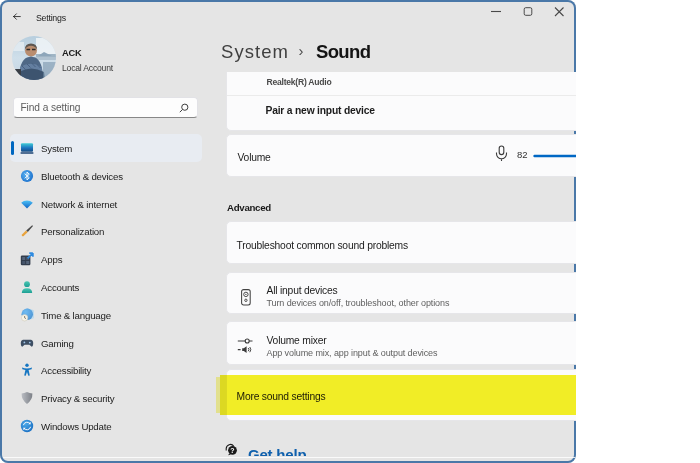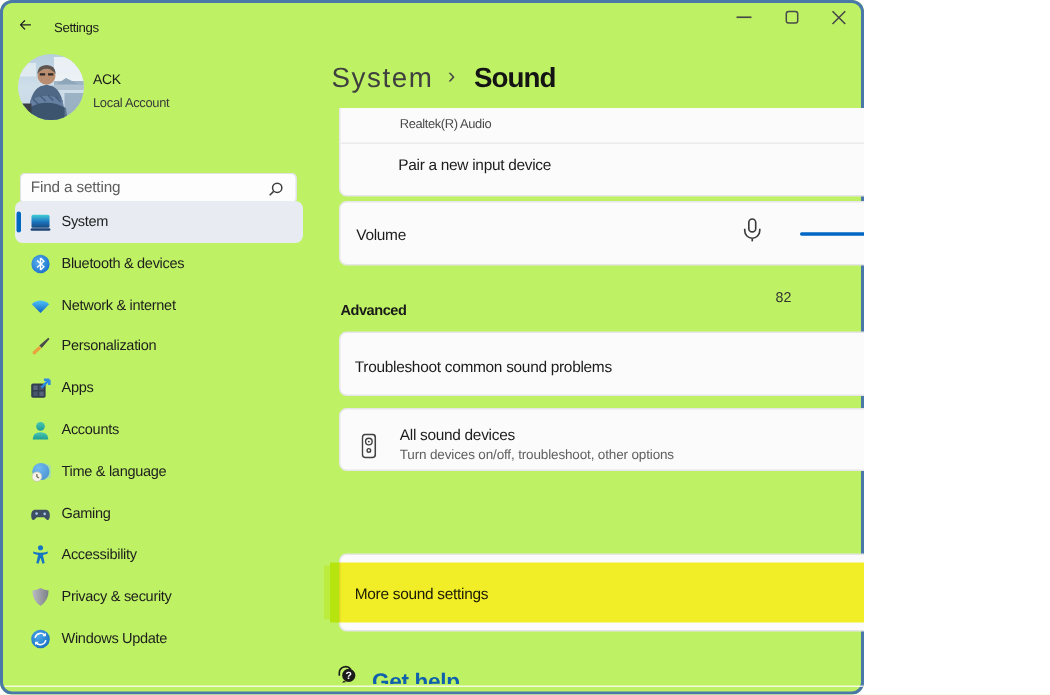"Settings" #win { background: #bef264 -> #e5e5e5 }
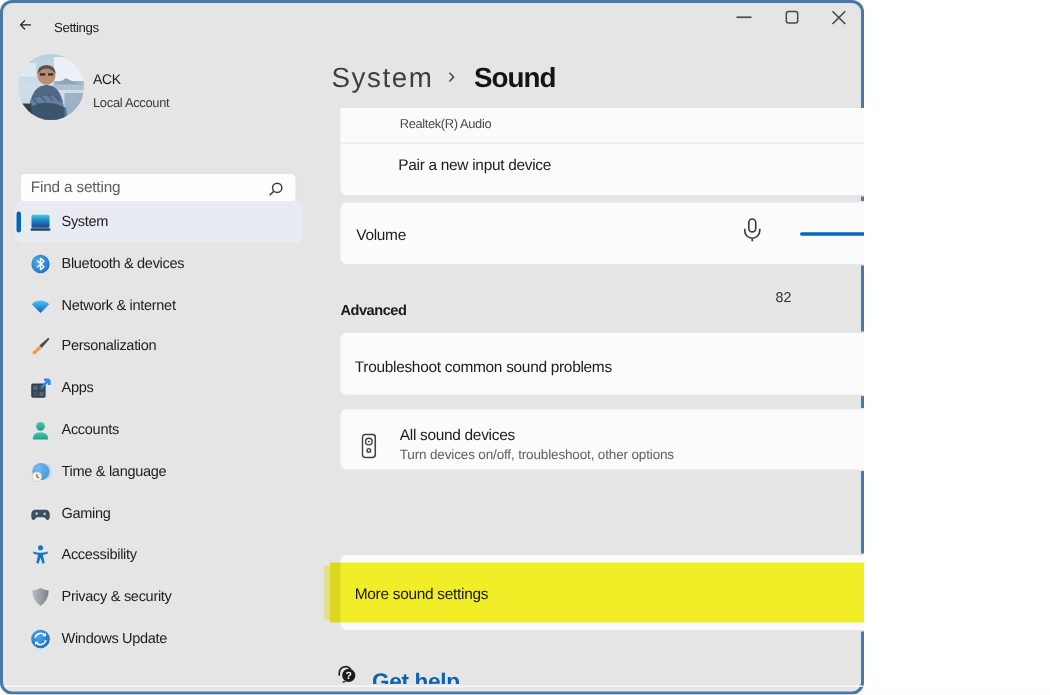"ACK" #acct-name { font-weight: normal -> bold }
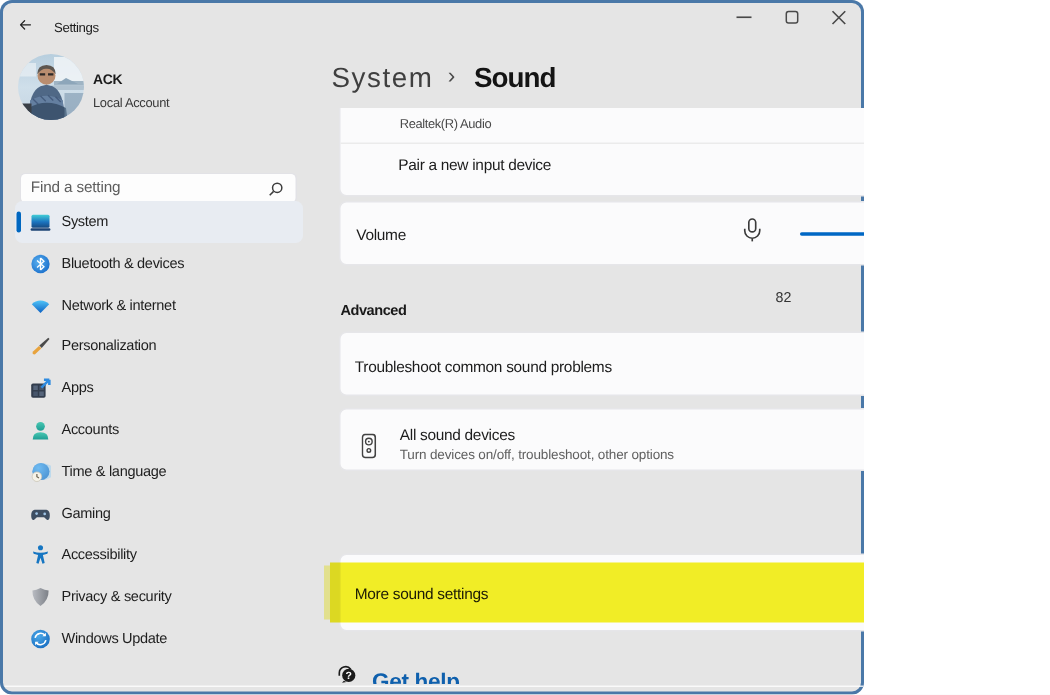"Realtek(R) Audio" #card1 { font-weight: none -> bold }
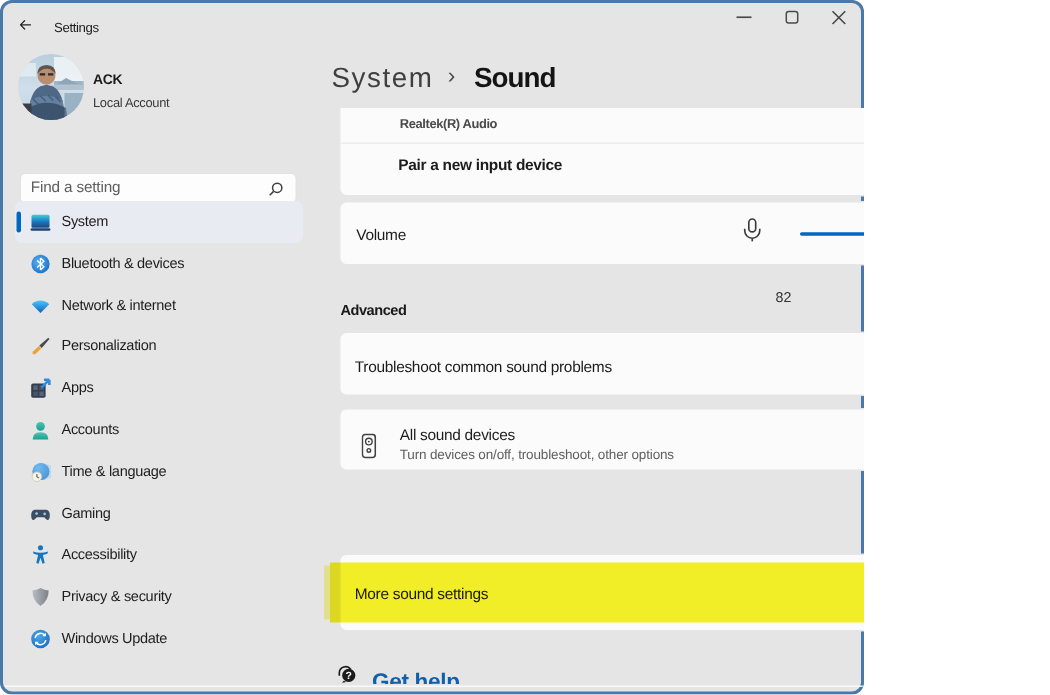"Find a setting" #search { margin-top: 18px -> none }
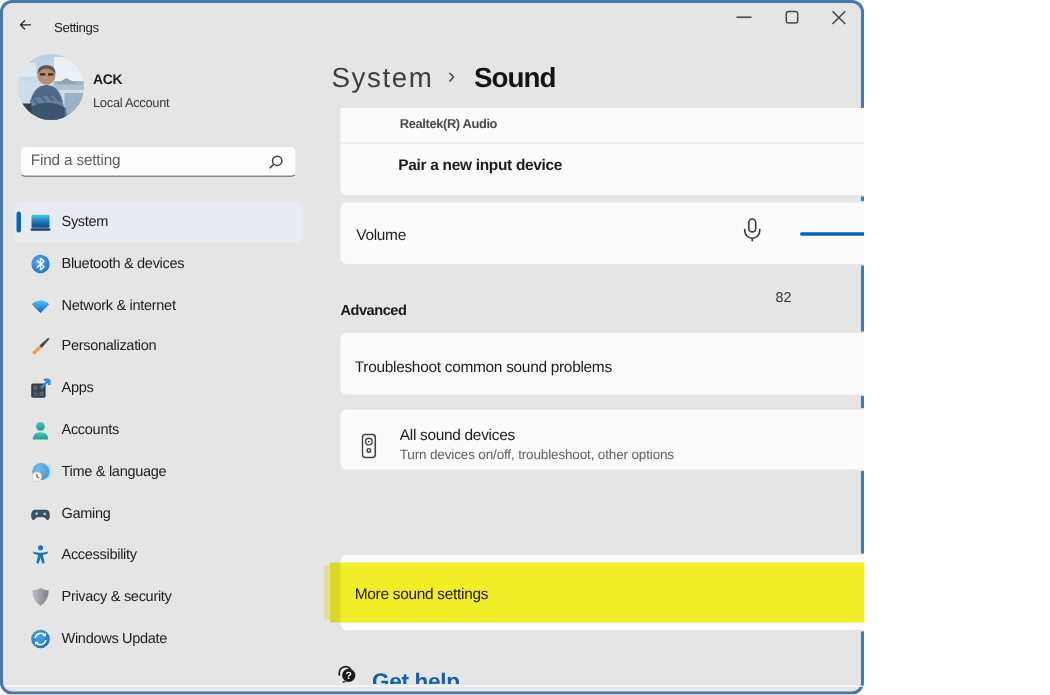"82" #pct { margin-top: 44px -> none }
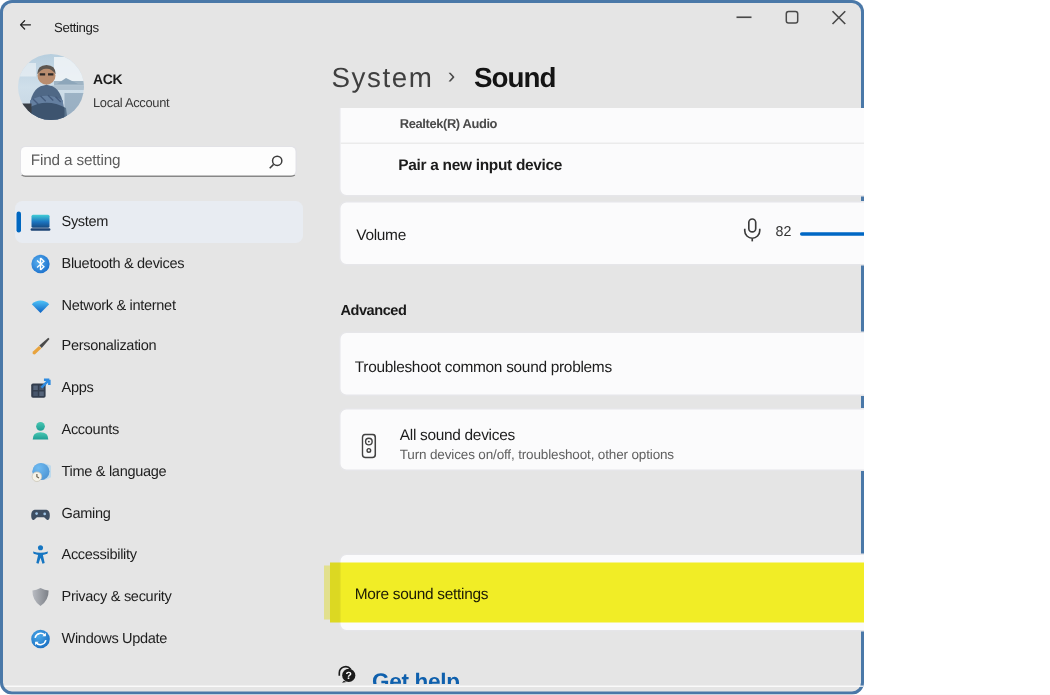"All sound devices" div.ctext { text: sound -> input }
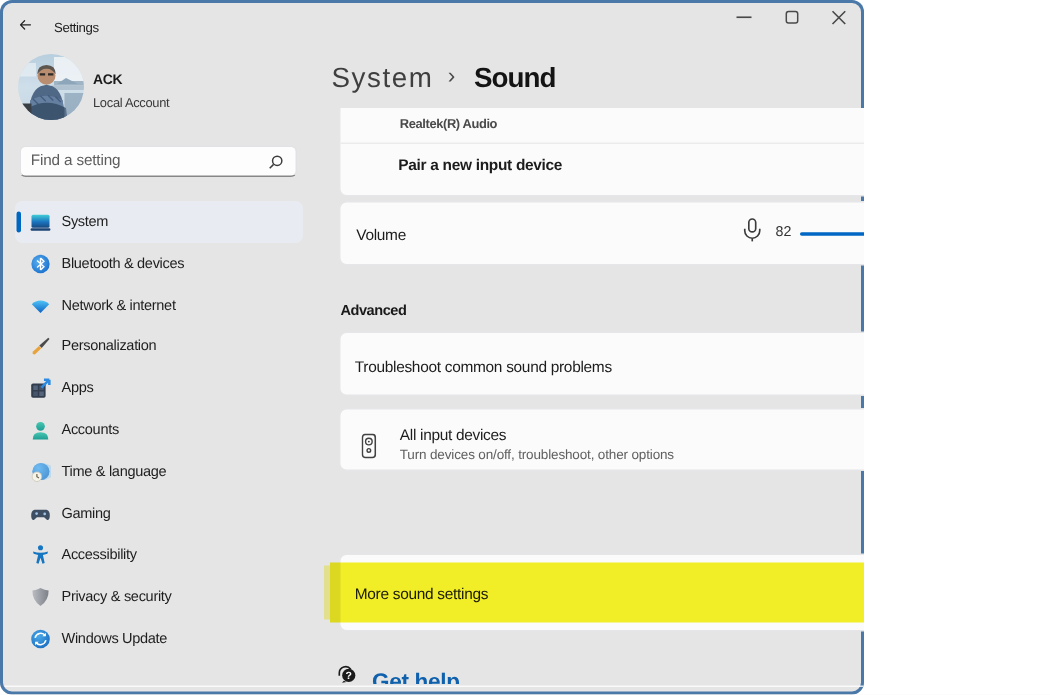"Volume mixer" div.card { html: none -> <div> <svg> <line></line> <circle></circle> <line></line> <path></path> <path></path> </svg> <div>Volume mixer</div> <div>App volume mix, app input &amp; output devices</div> <svg> <path></path> </svg> </div> }
